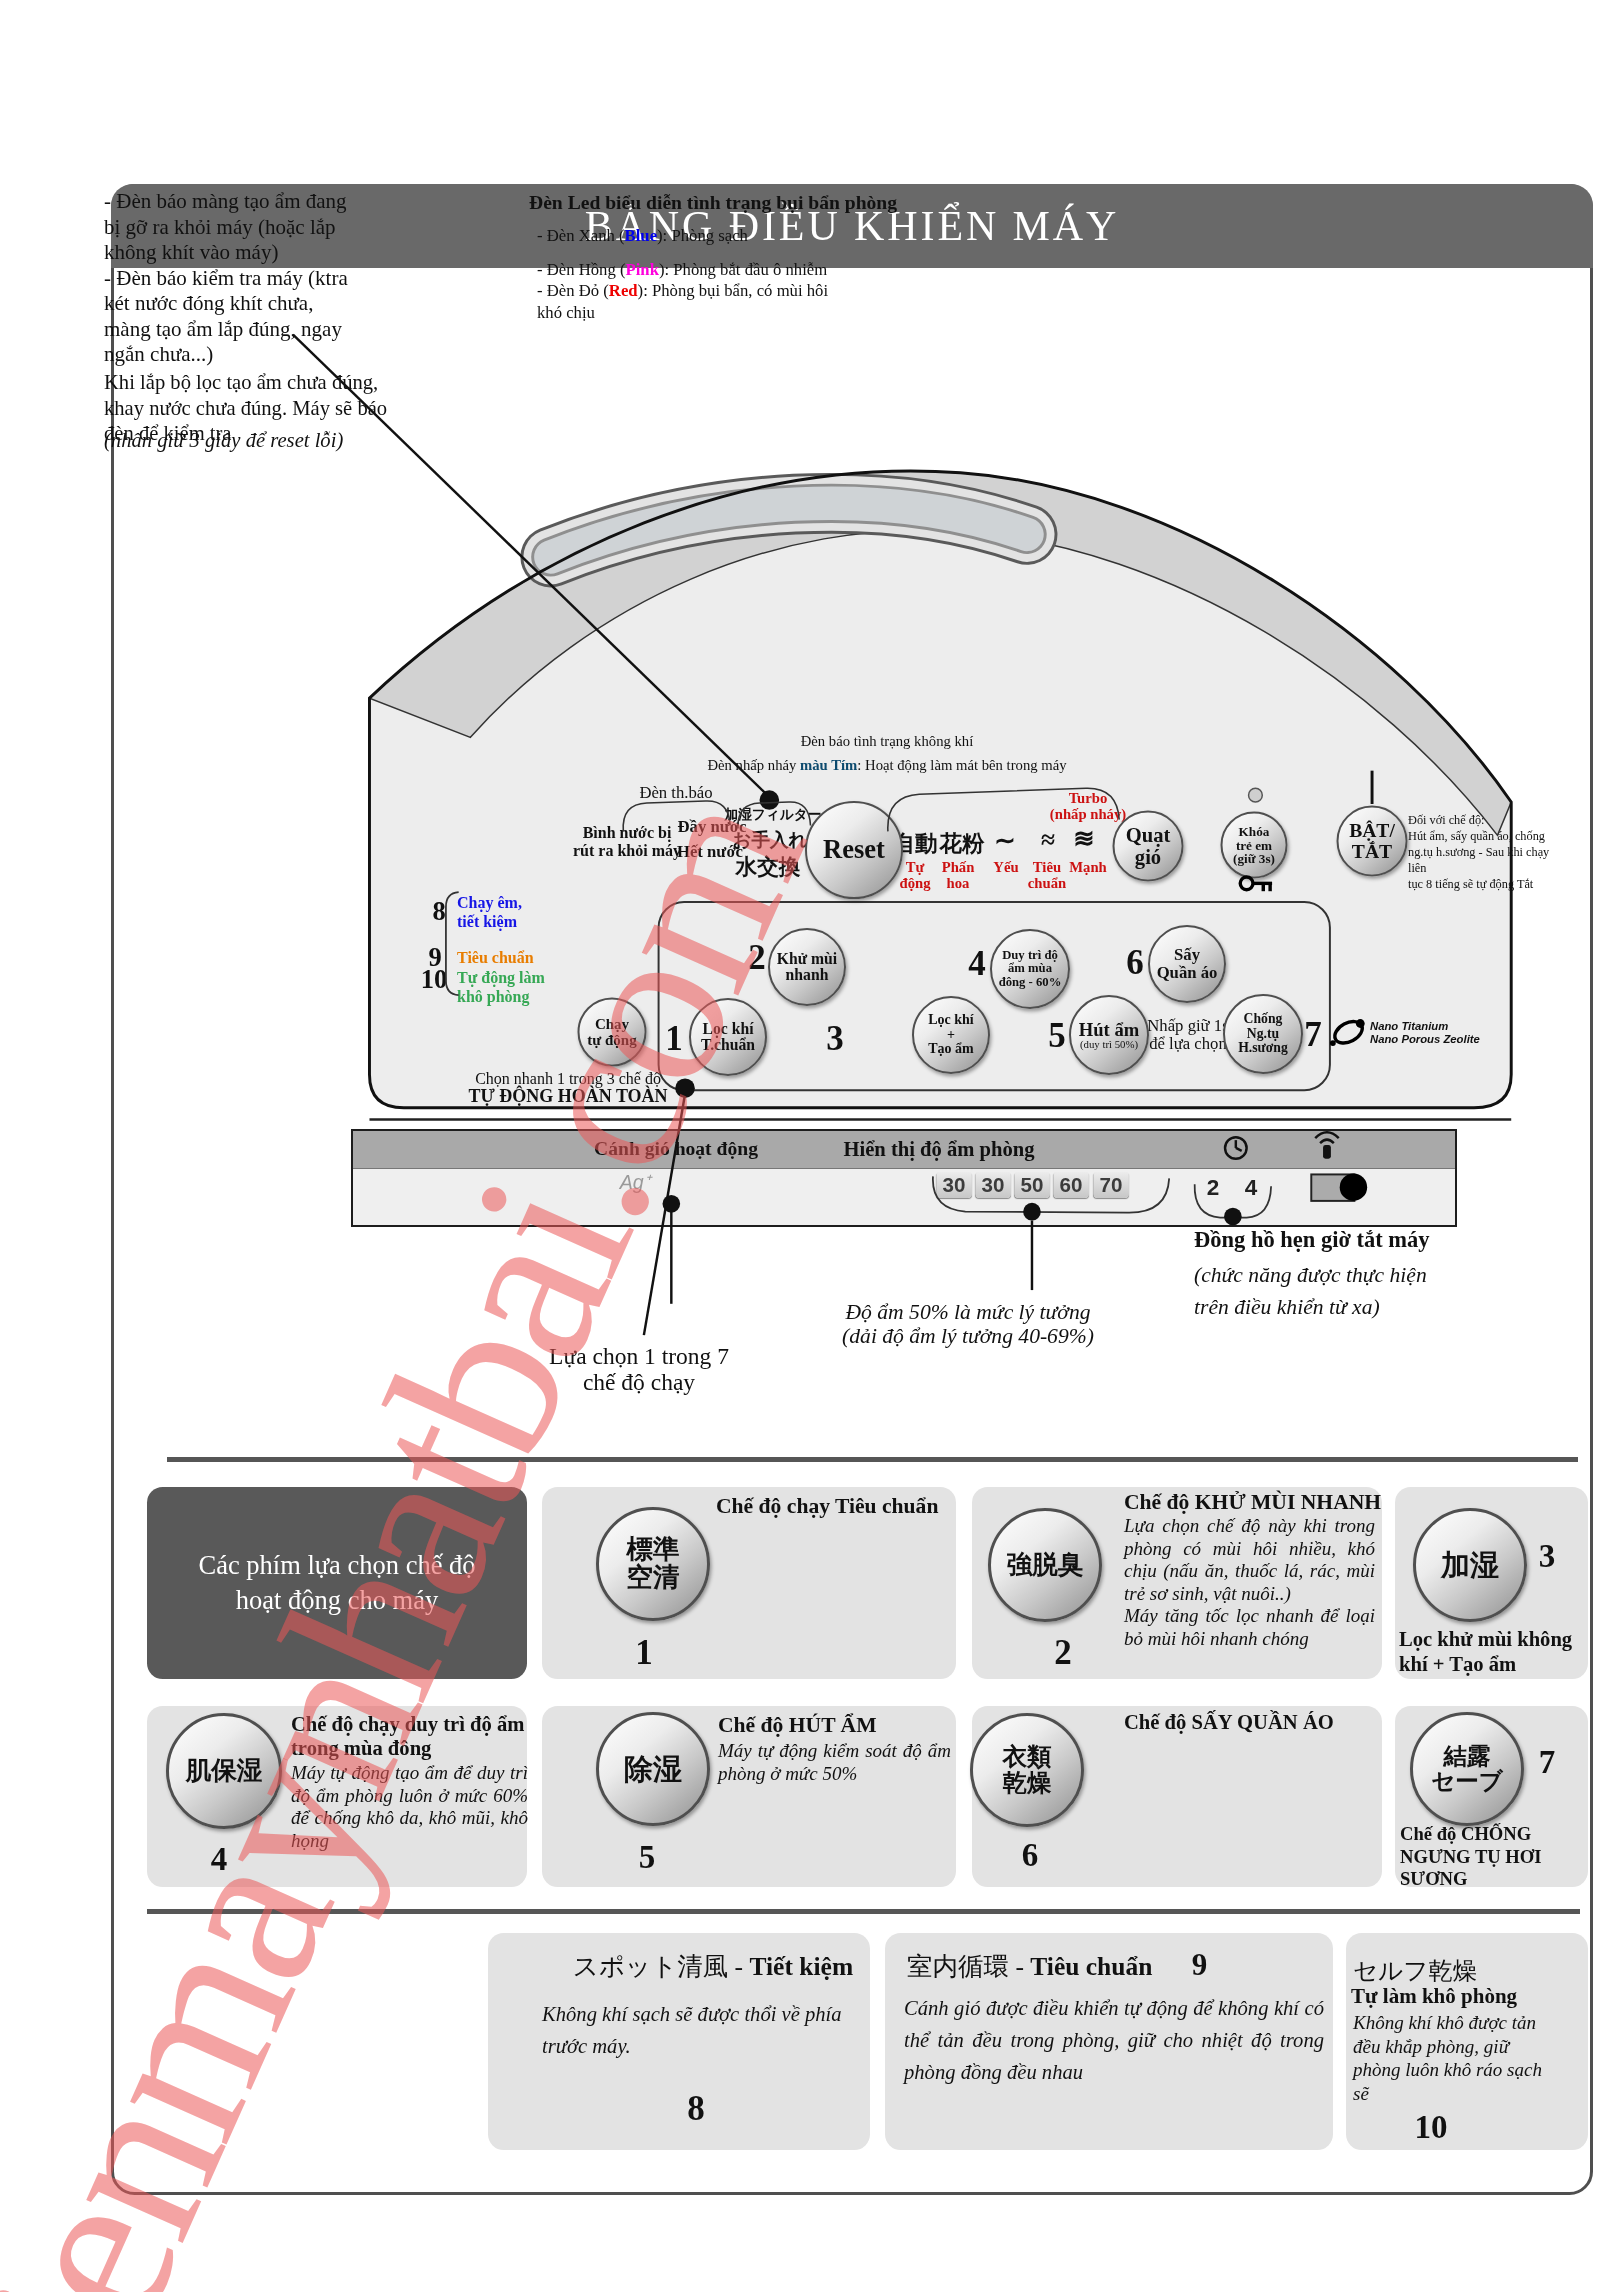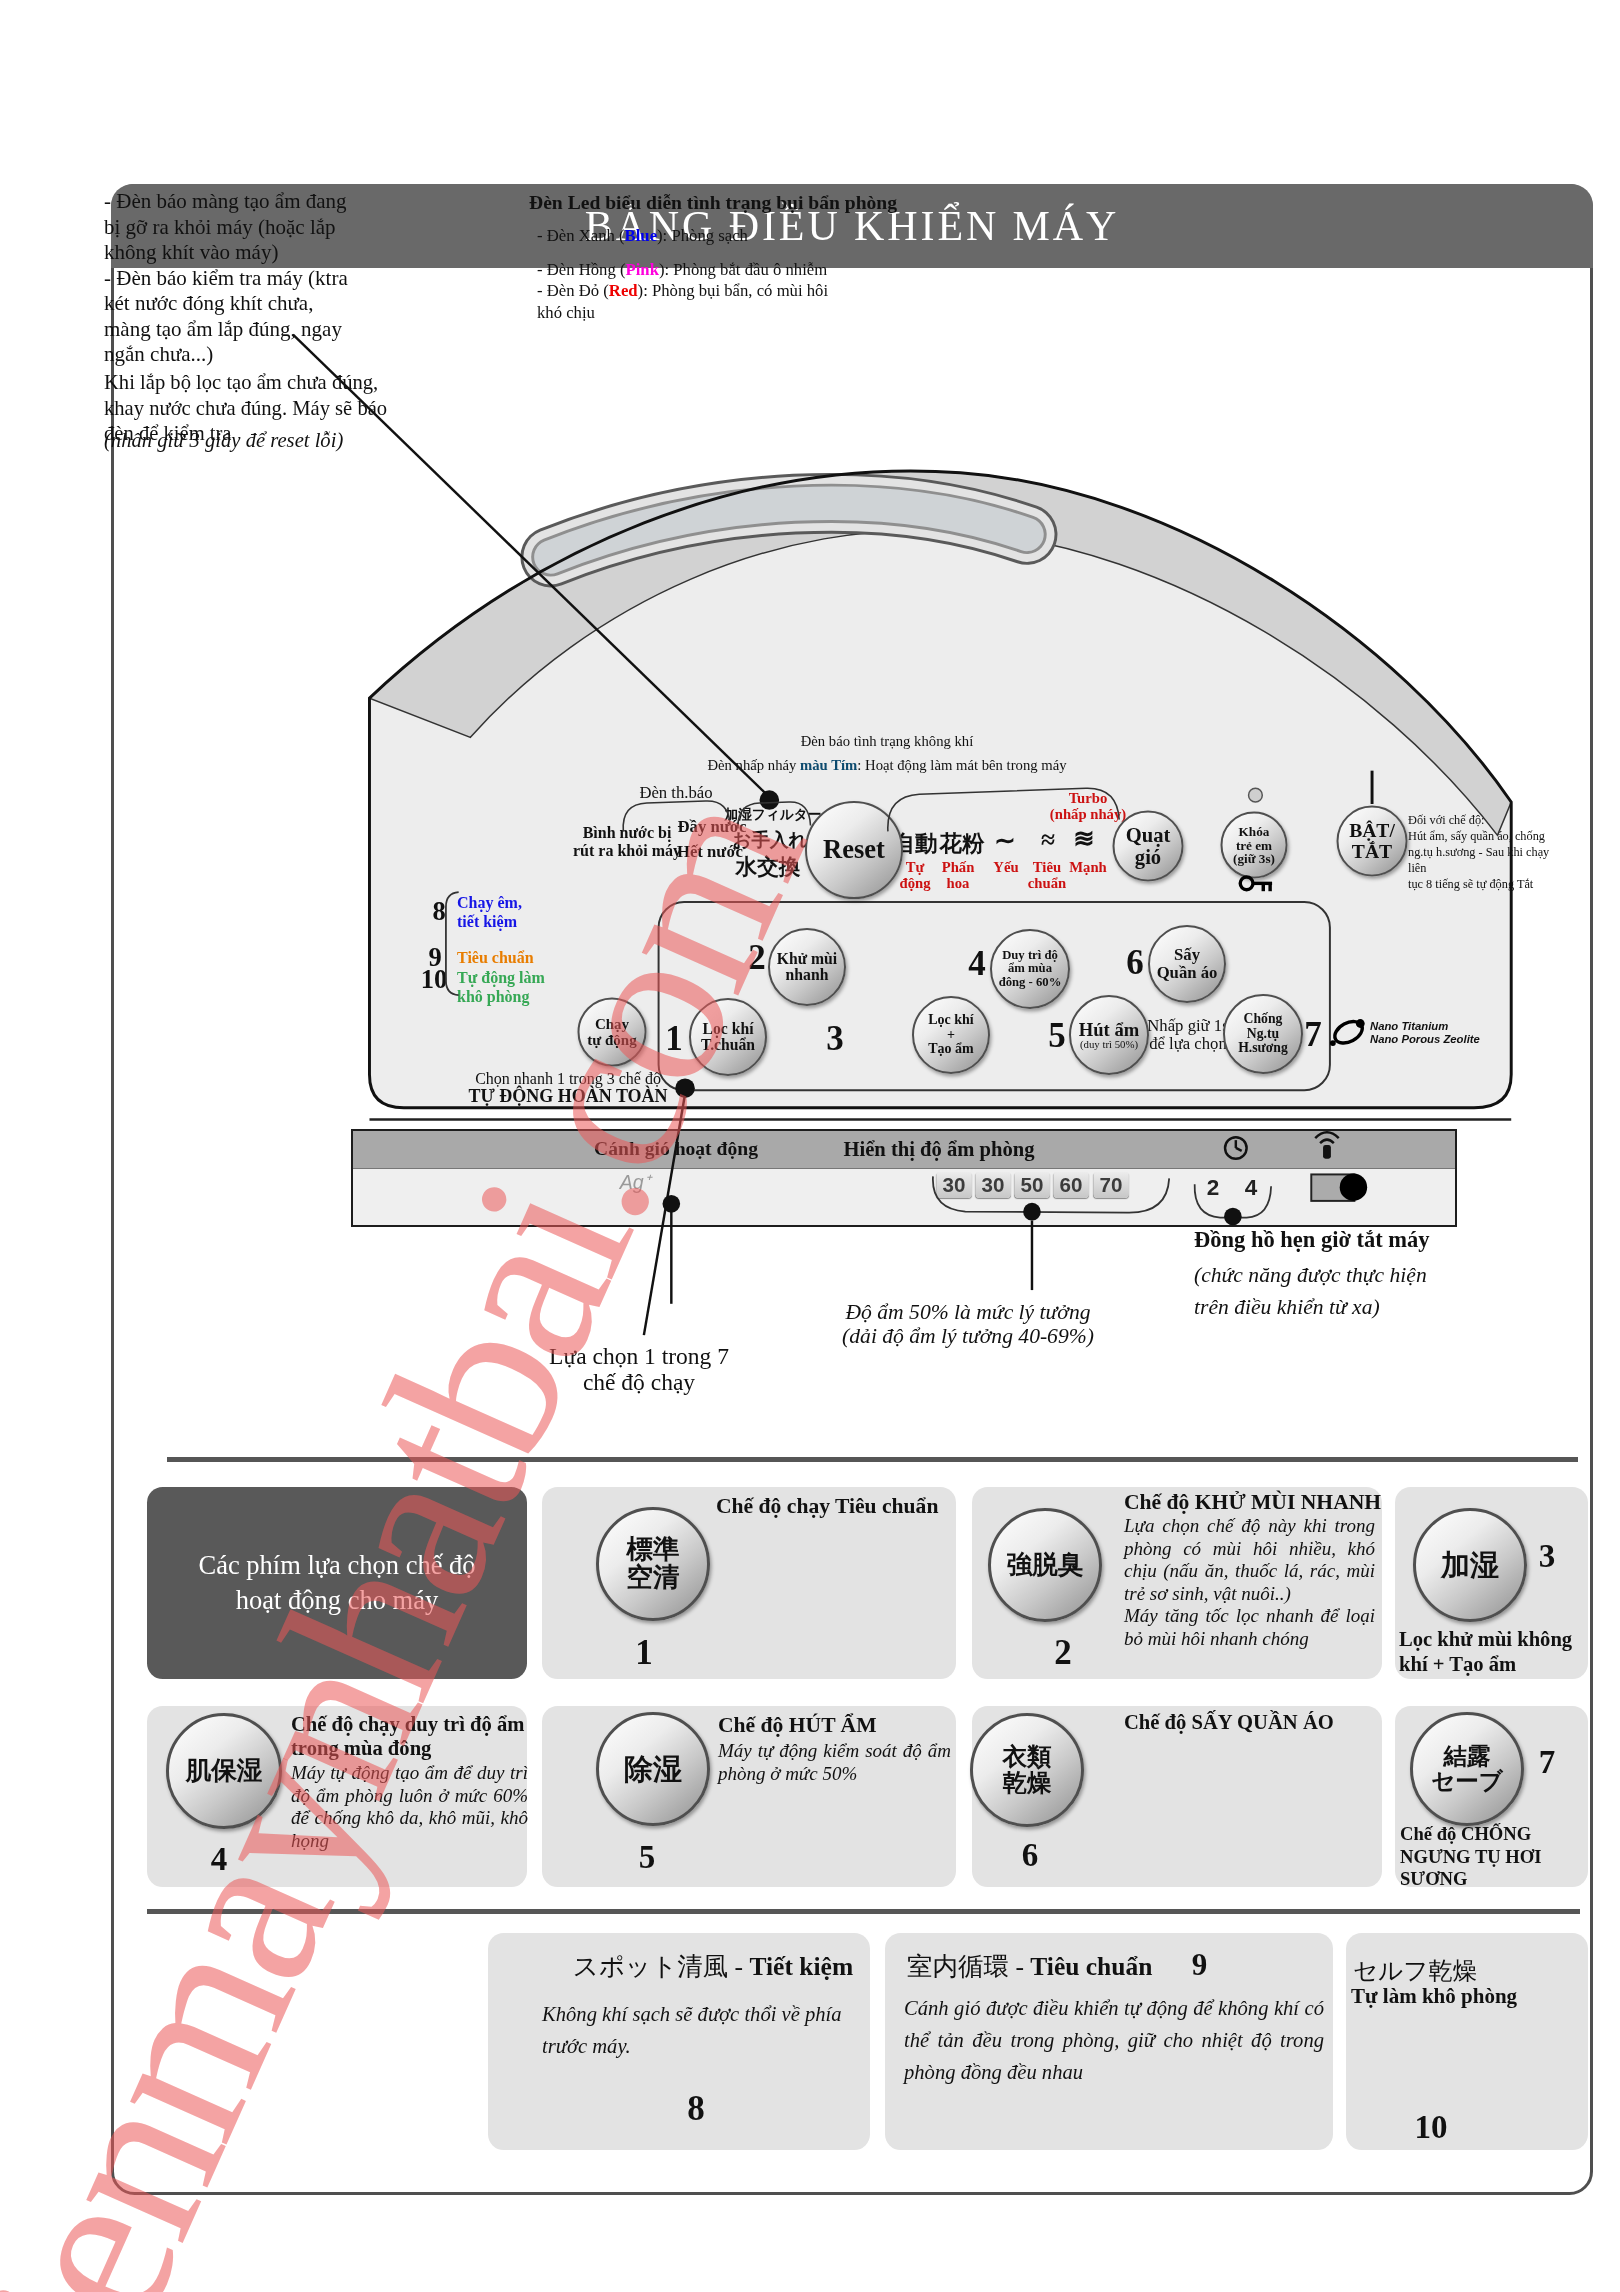"Không khí khô được tản" div.abs { html: none -> <div>Không khí khô được tản đều khắp phòng, giữ phòng luôn khô ráo sạch sẽ</div> }
